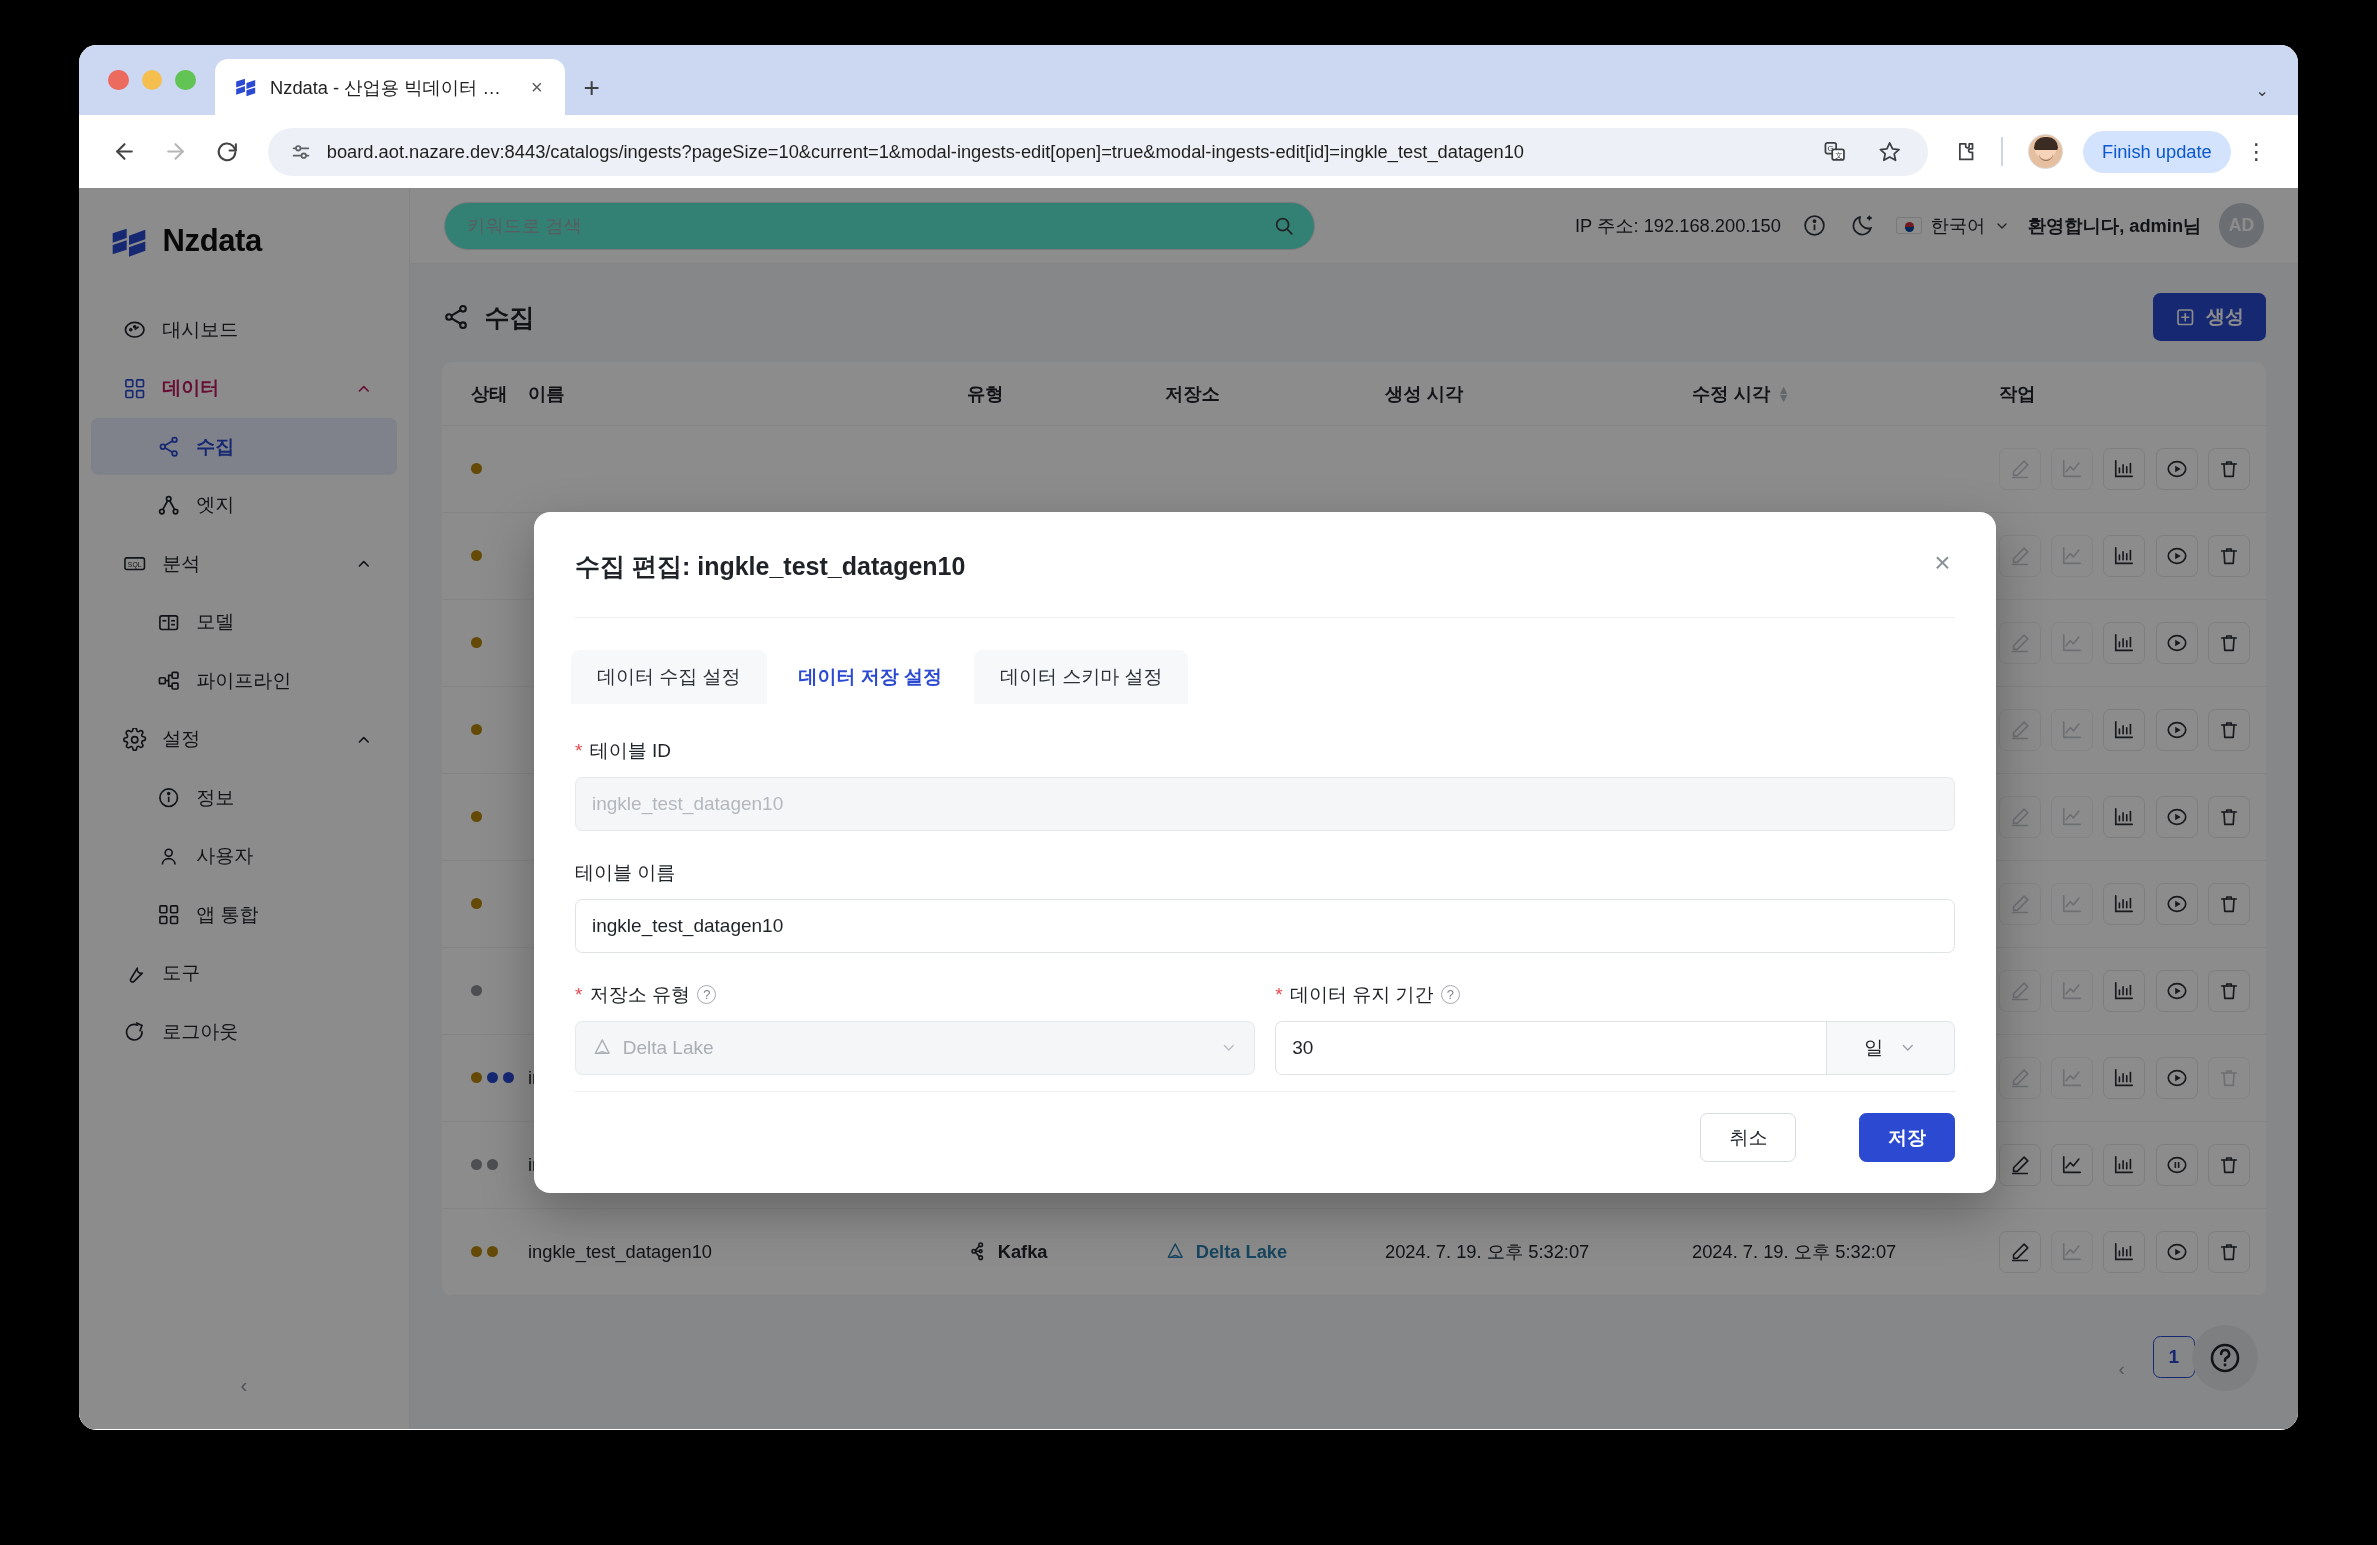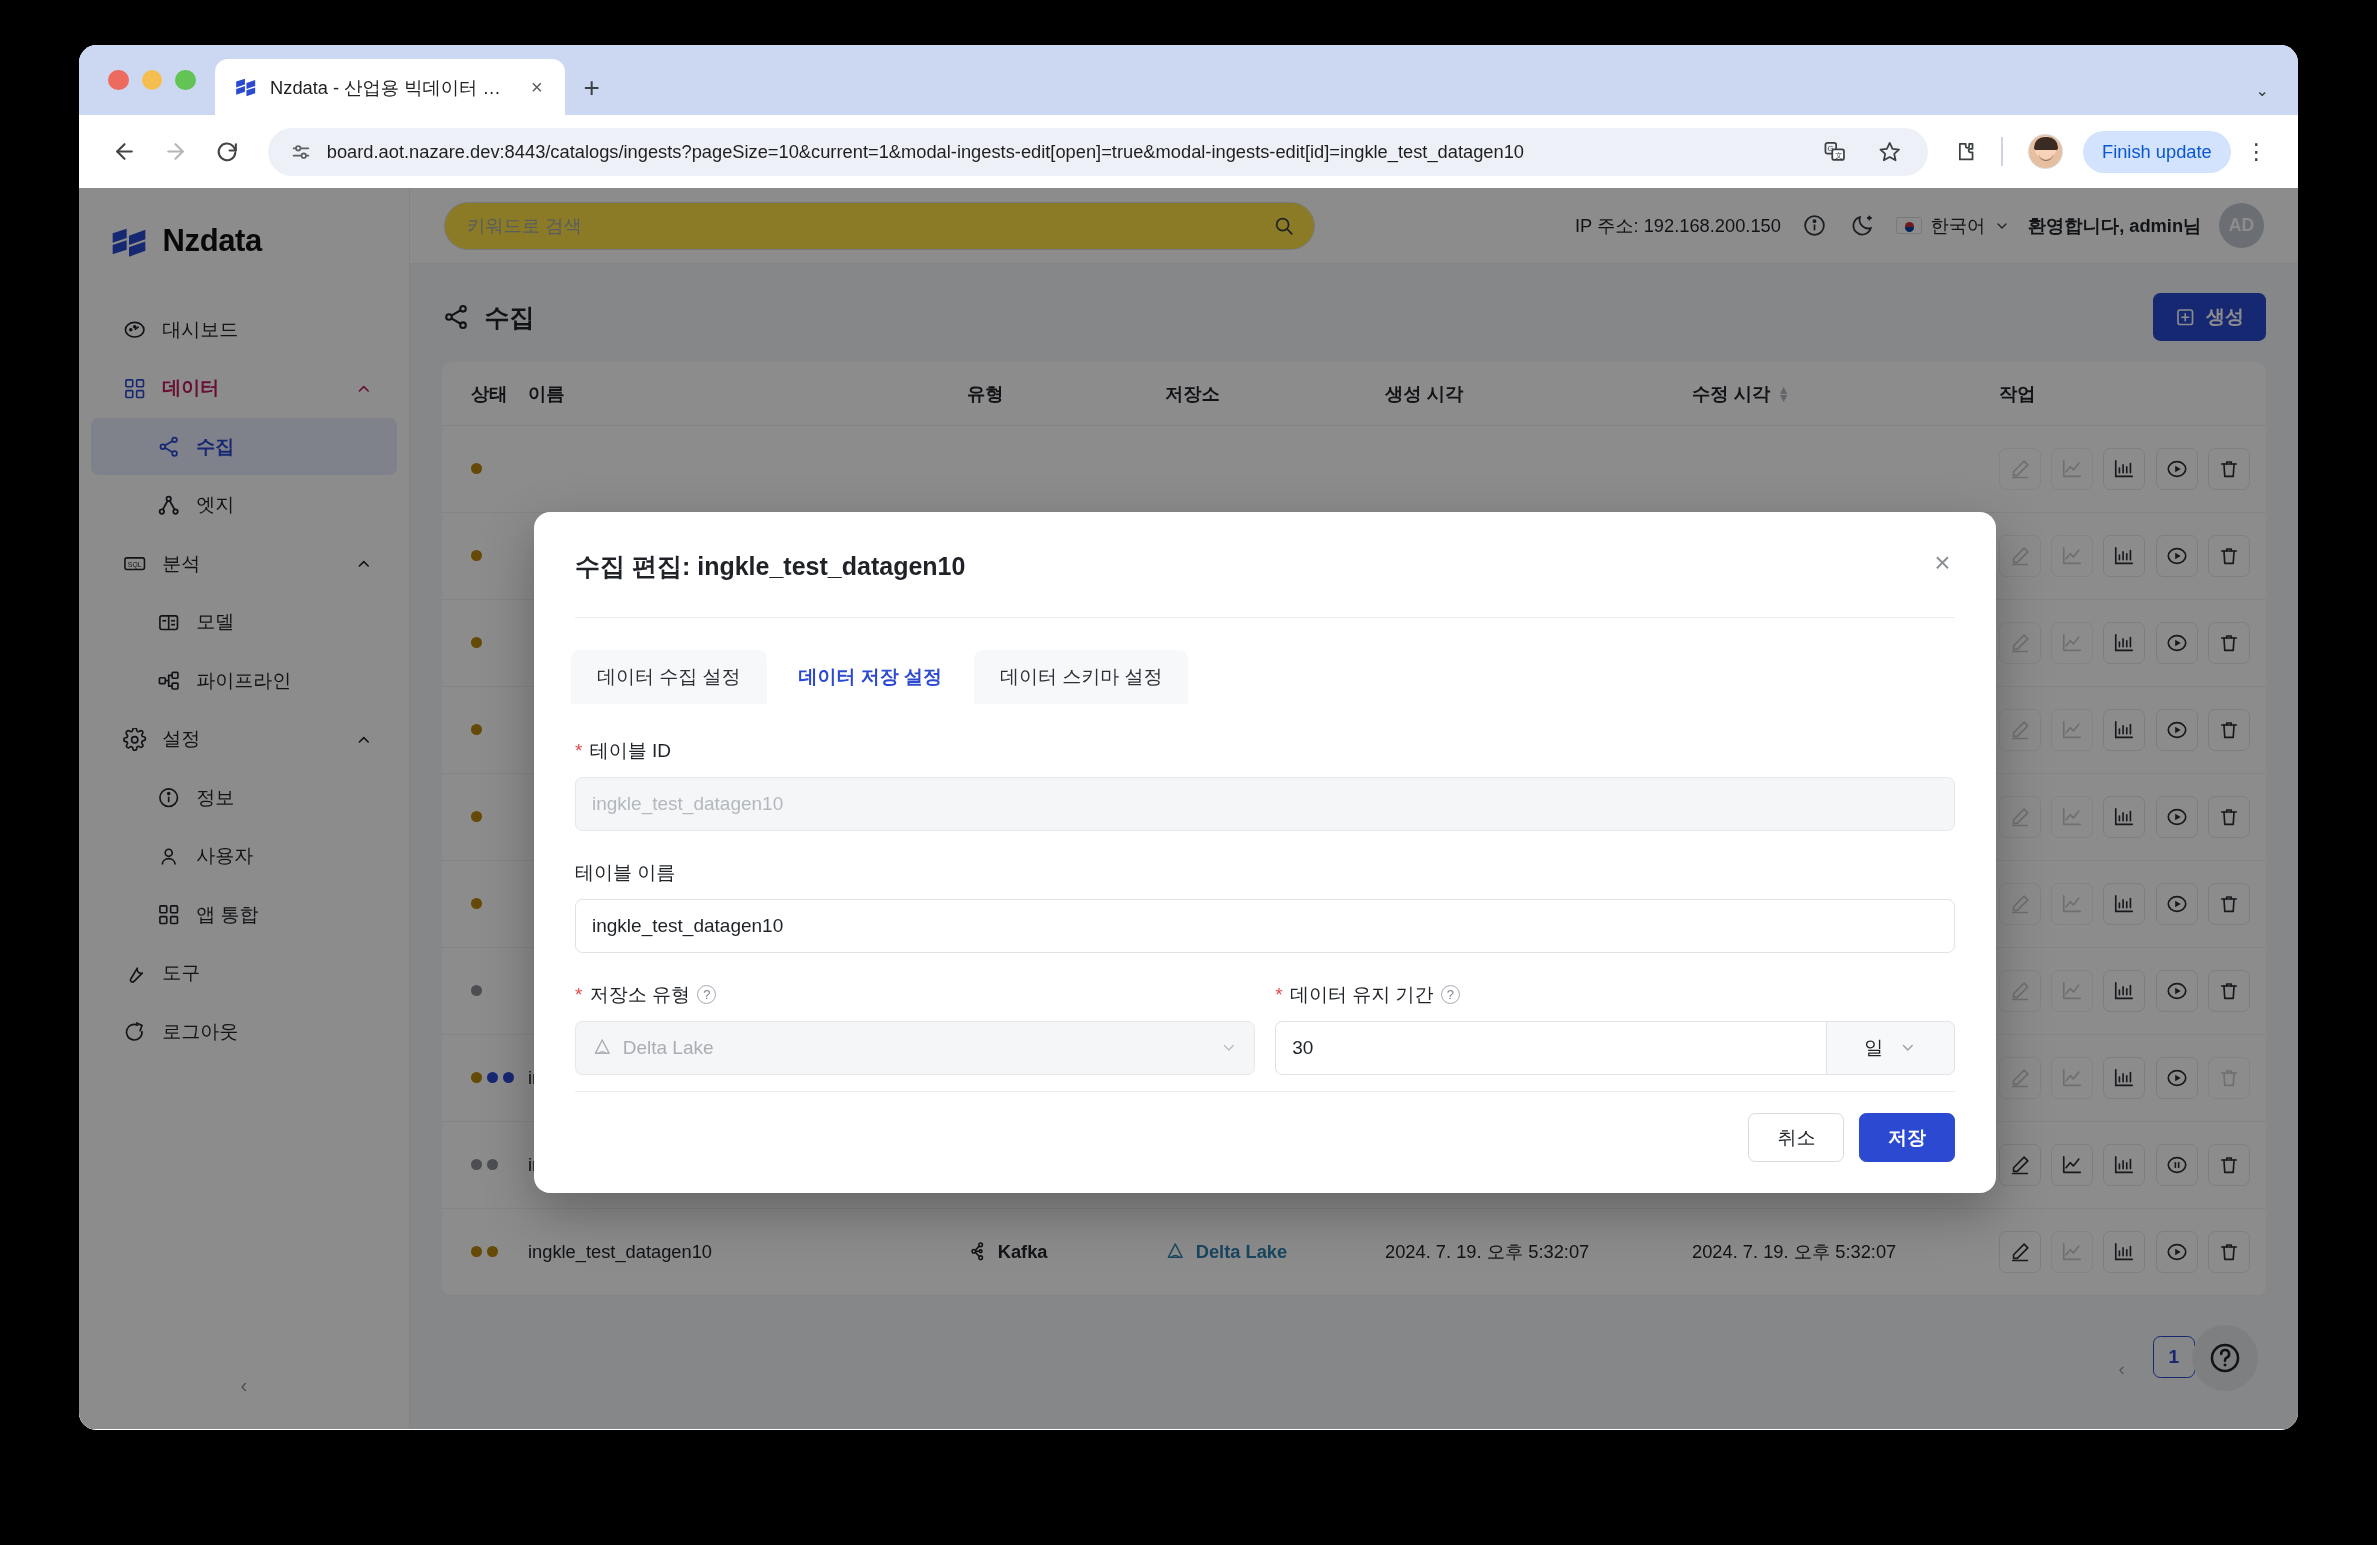"키워드로 검색" .search-box { background: #fde047 -> #5eead4 }
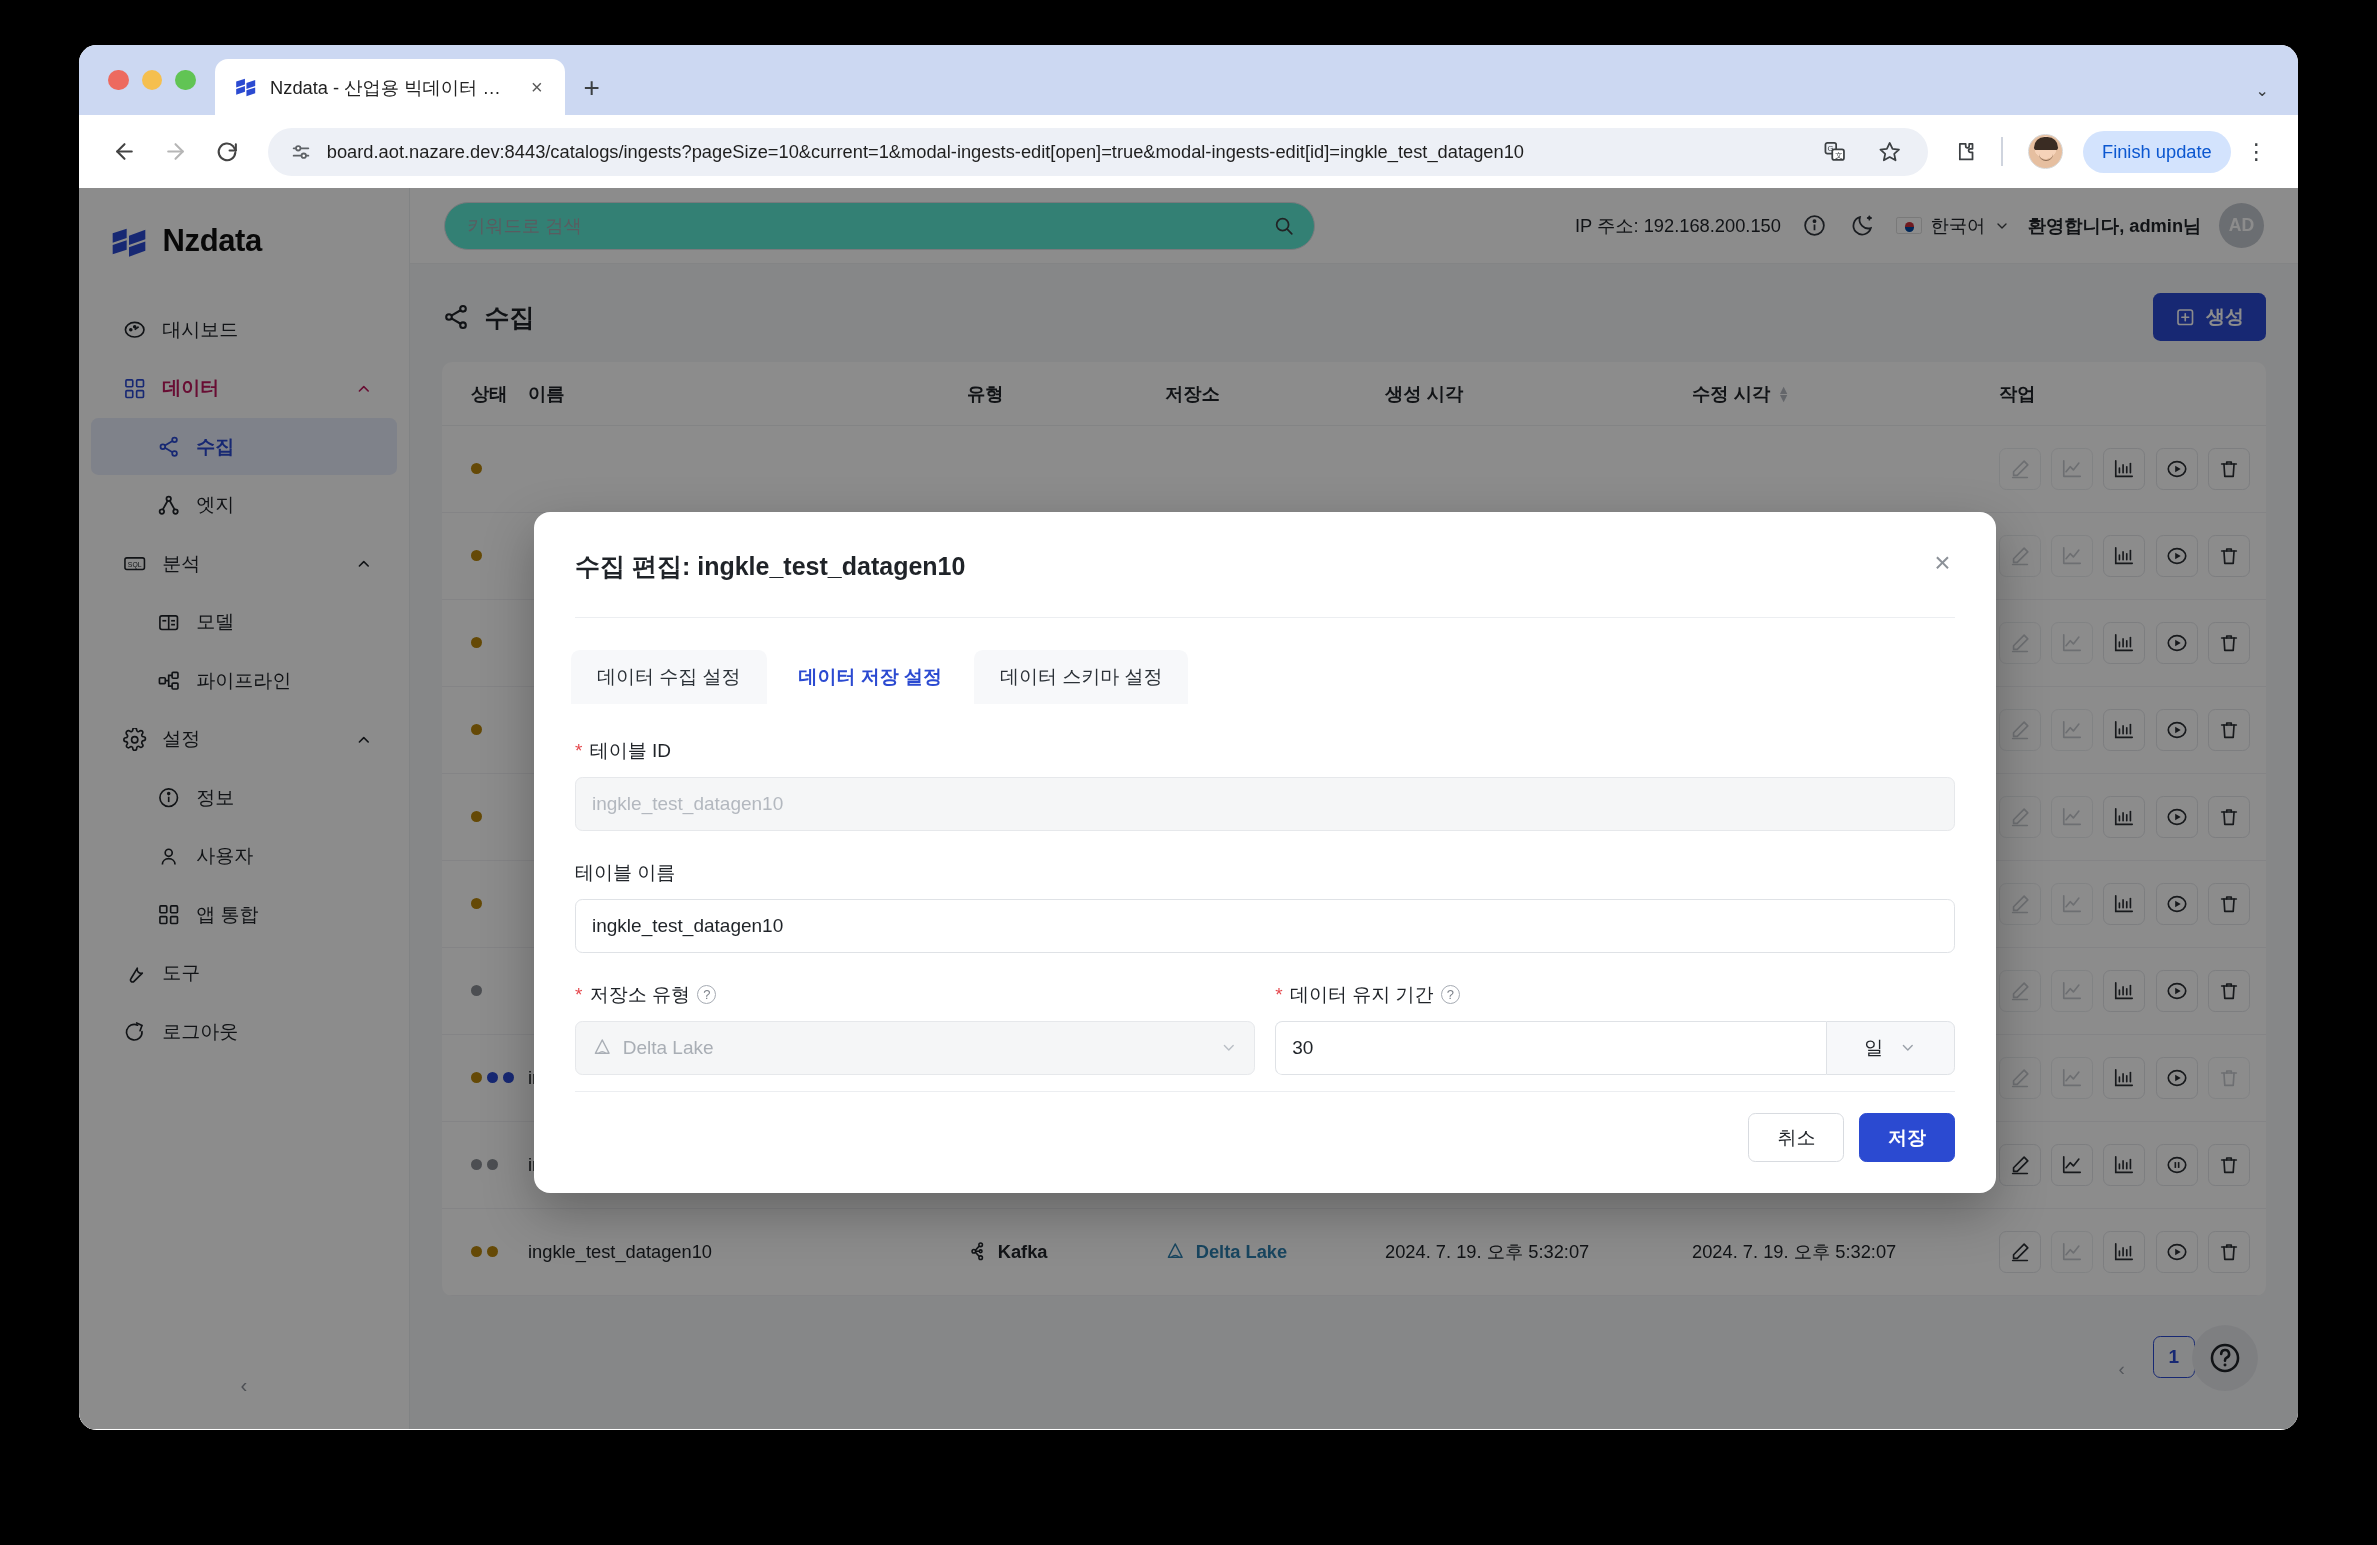"저장" .btn-primary { margin-left: none -> 48px }
